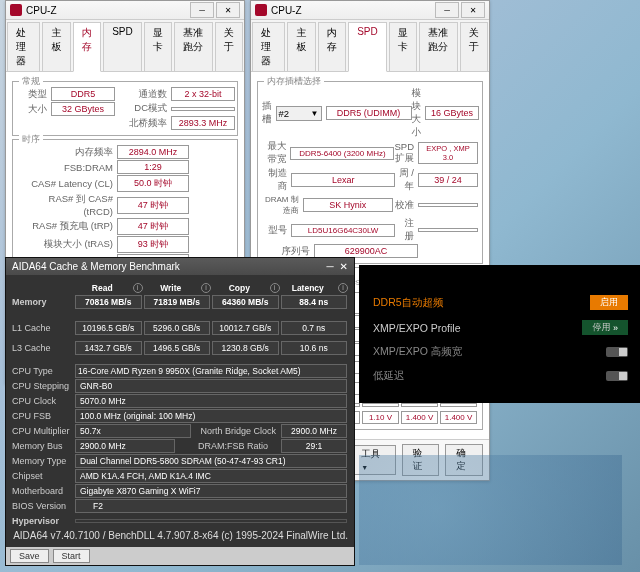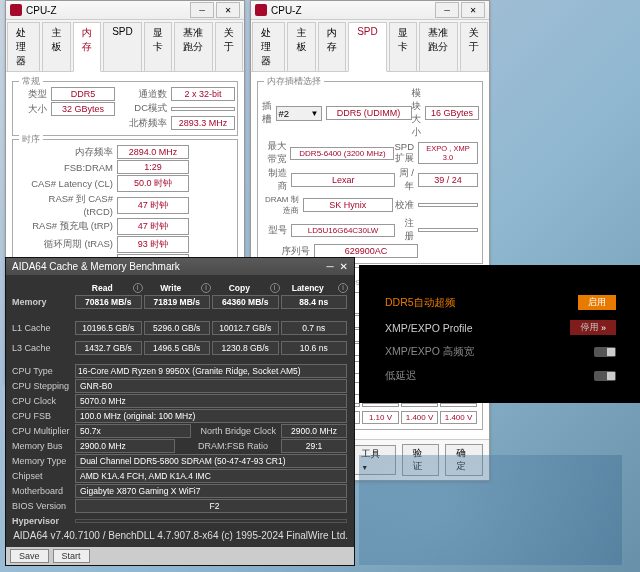"循环周期 (tRAS)" span.lbl2 { text: 循环周期 -> 模块大小 }
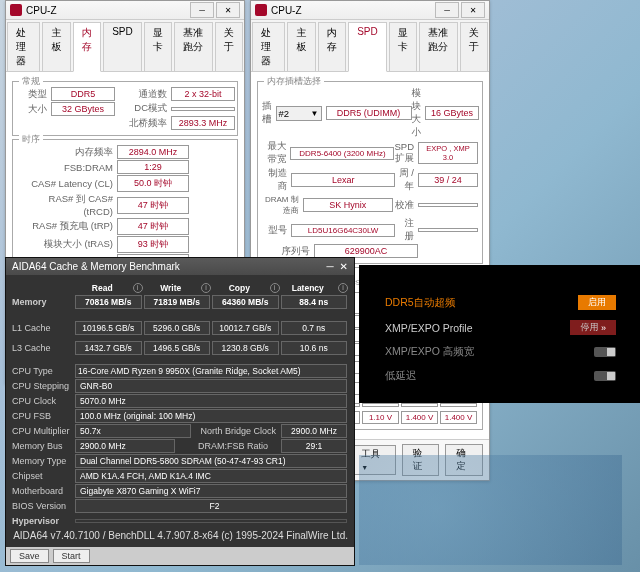"DDR5自动超频" .brow { margin: 10px 16px -> 10px 4px }
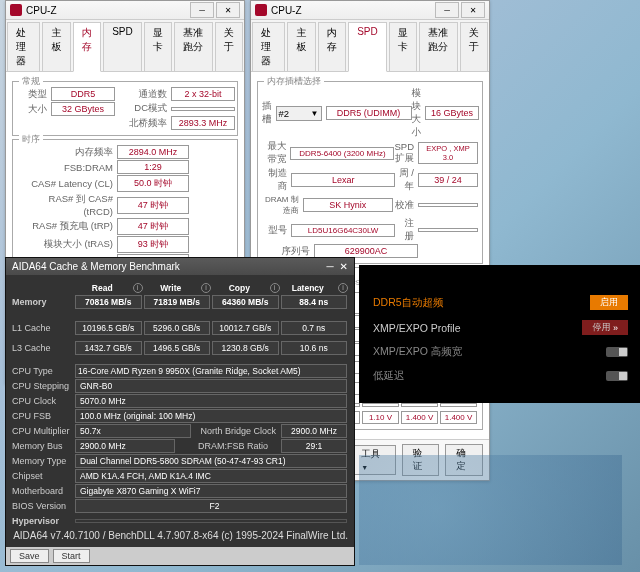"停用" .disable { background: #7f1d1d -> #14532d }
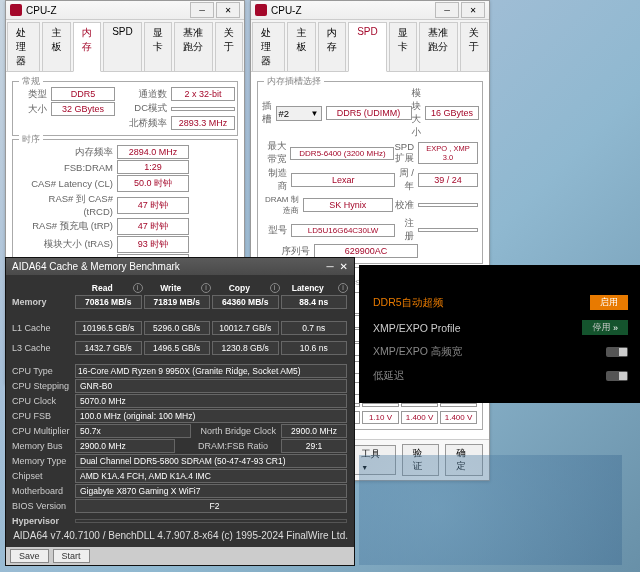"F2" span.acell { padding-left: 9px -> 17px; text-align: center -> left }
